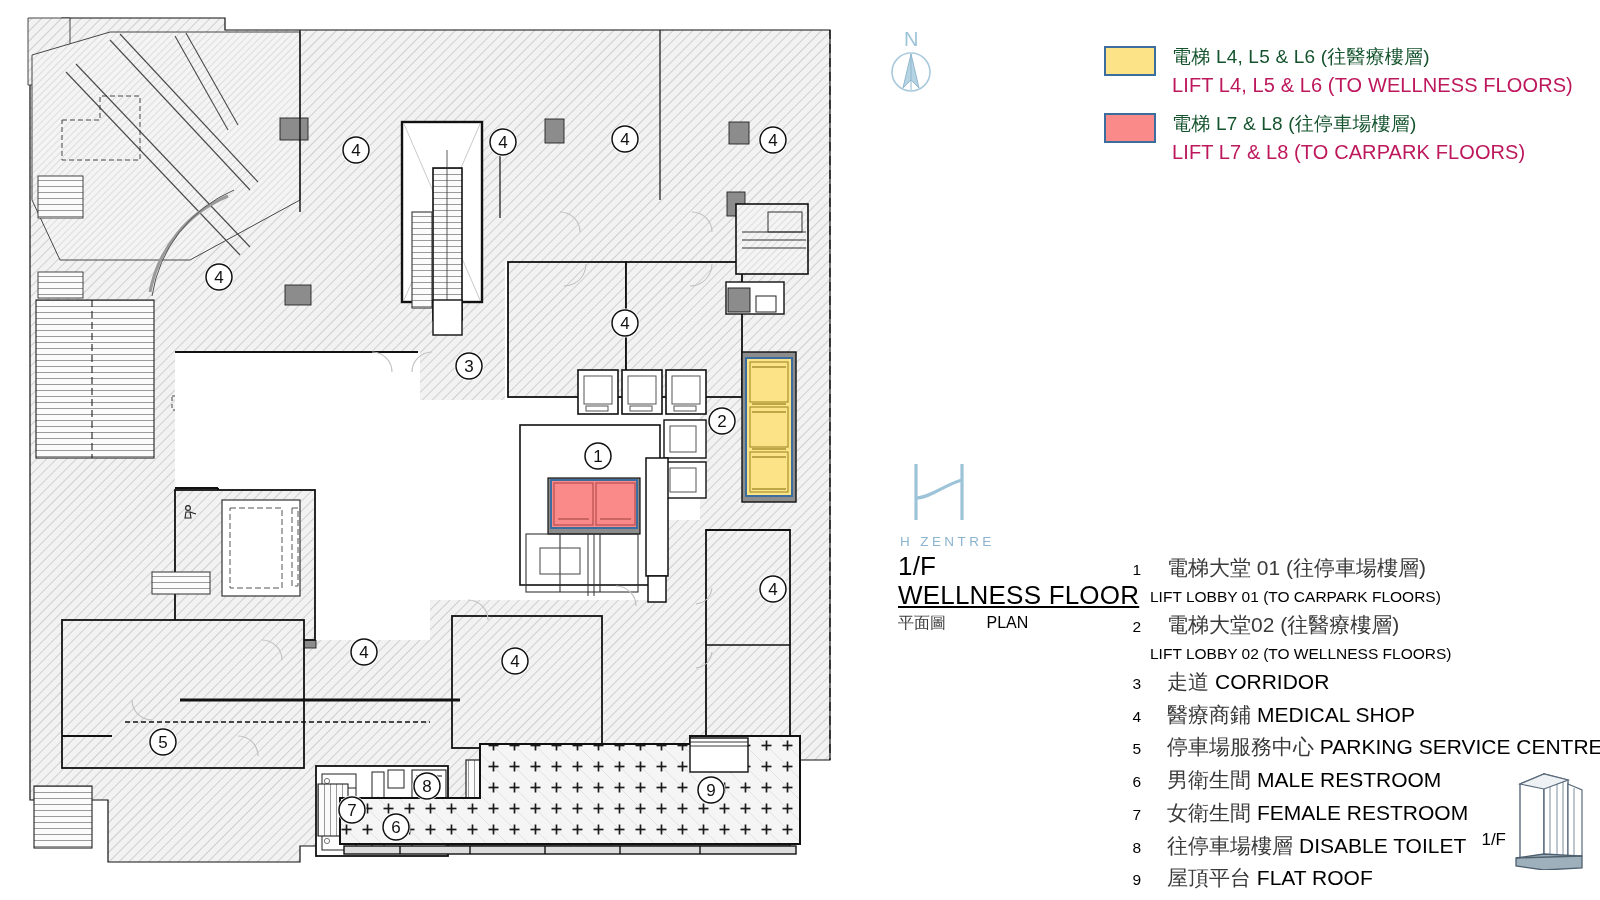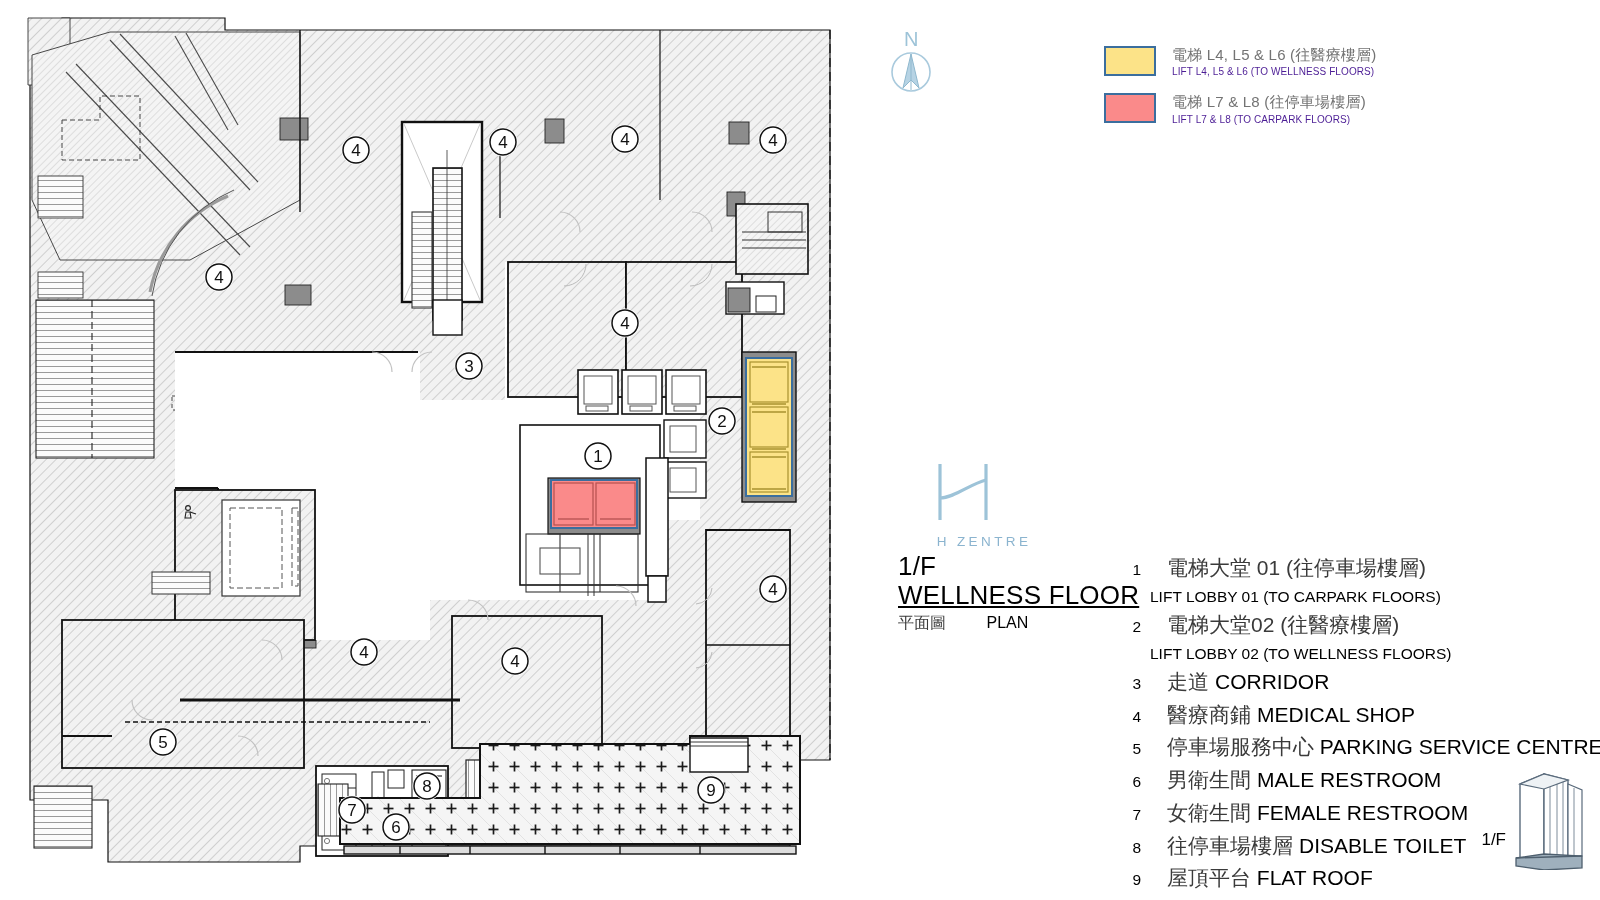"電梯 L4, L5 & L6" .swatch-text .cn { color: #737373 -> #14532d; font-size: 15px -> 19px }
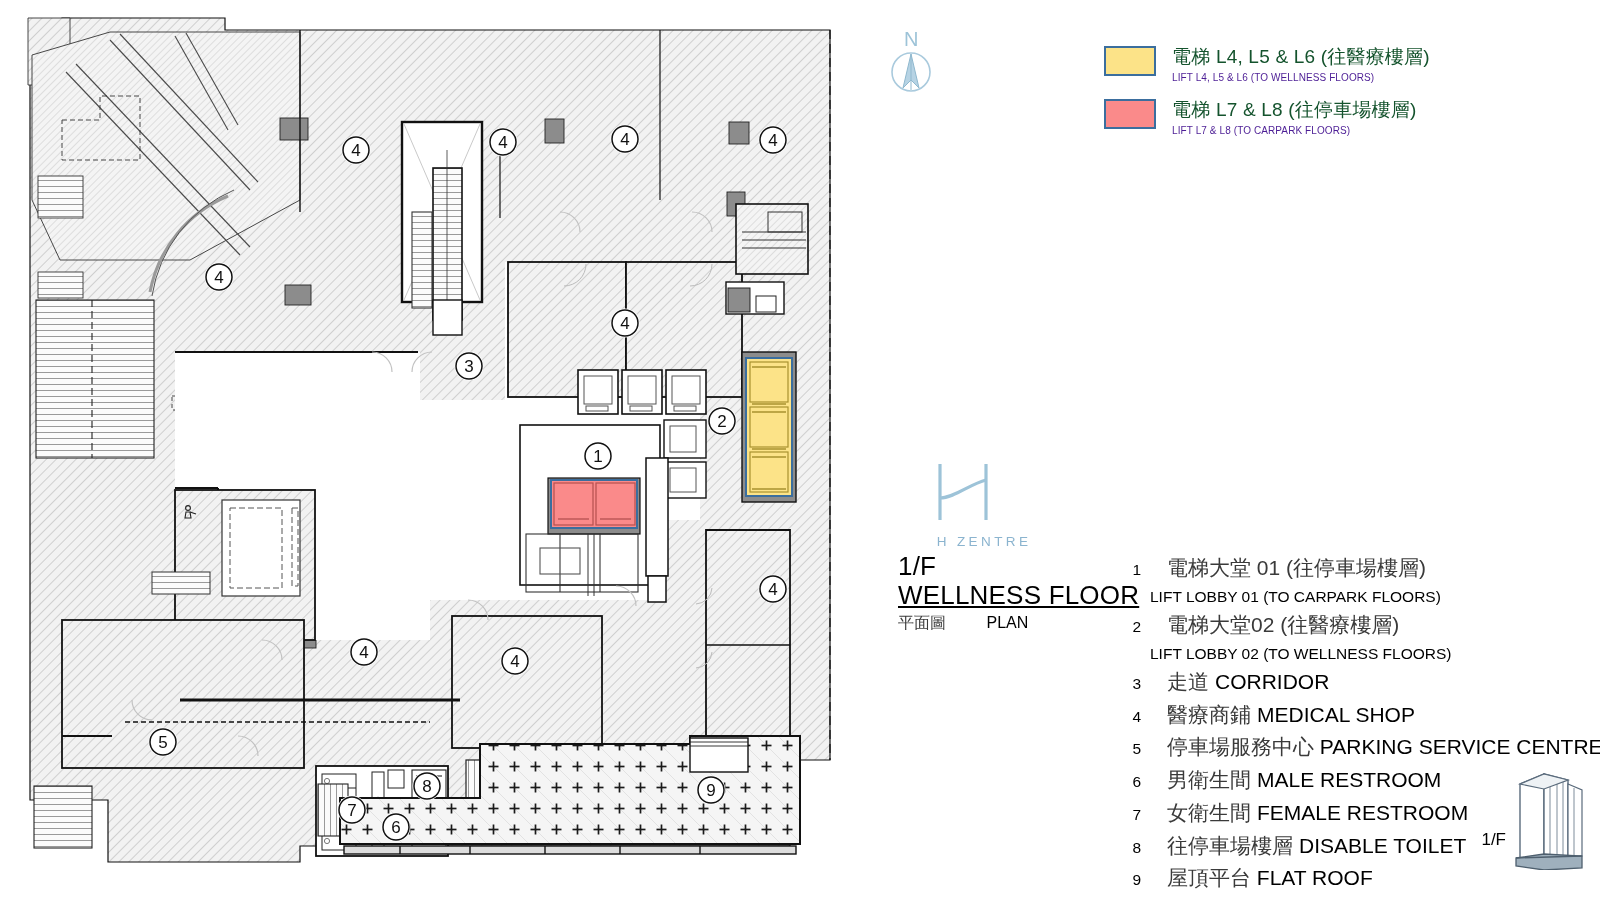"LIFT L4, L5 & L6" .swatch-text .en { color: #4c1d95 -> #be185d; font-size: 10px -> 20px }
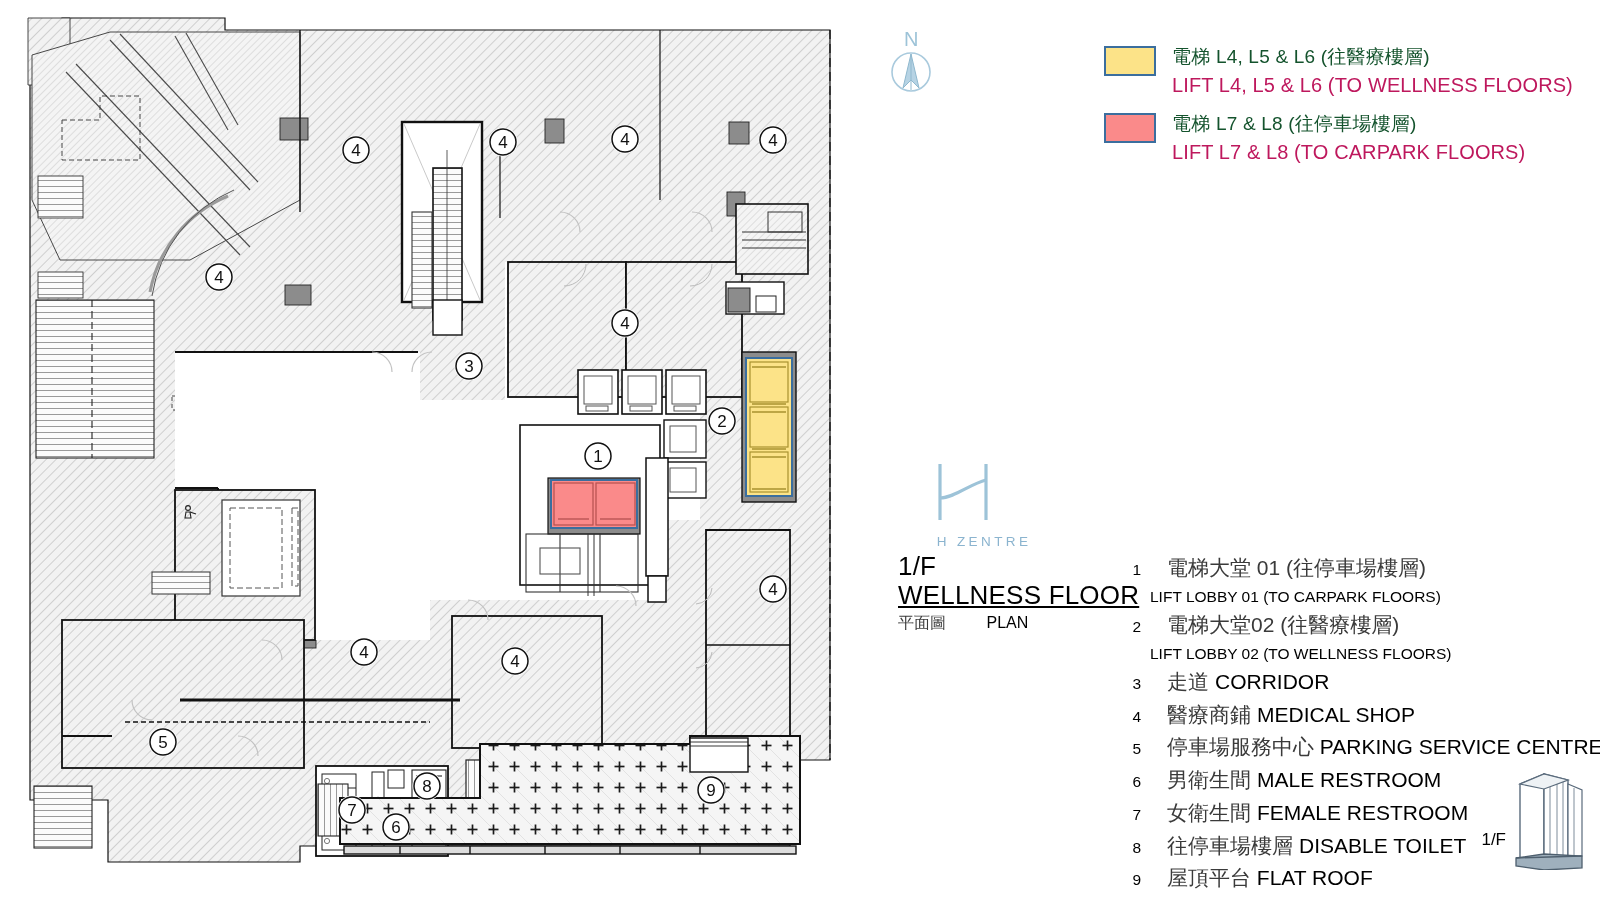"H ZENTRE" #brand-logo { left: 924px -> 900px; text-align: center -> left }
